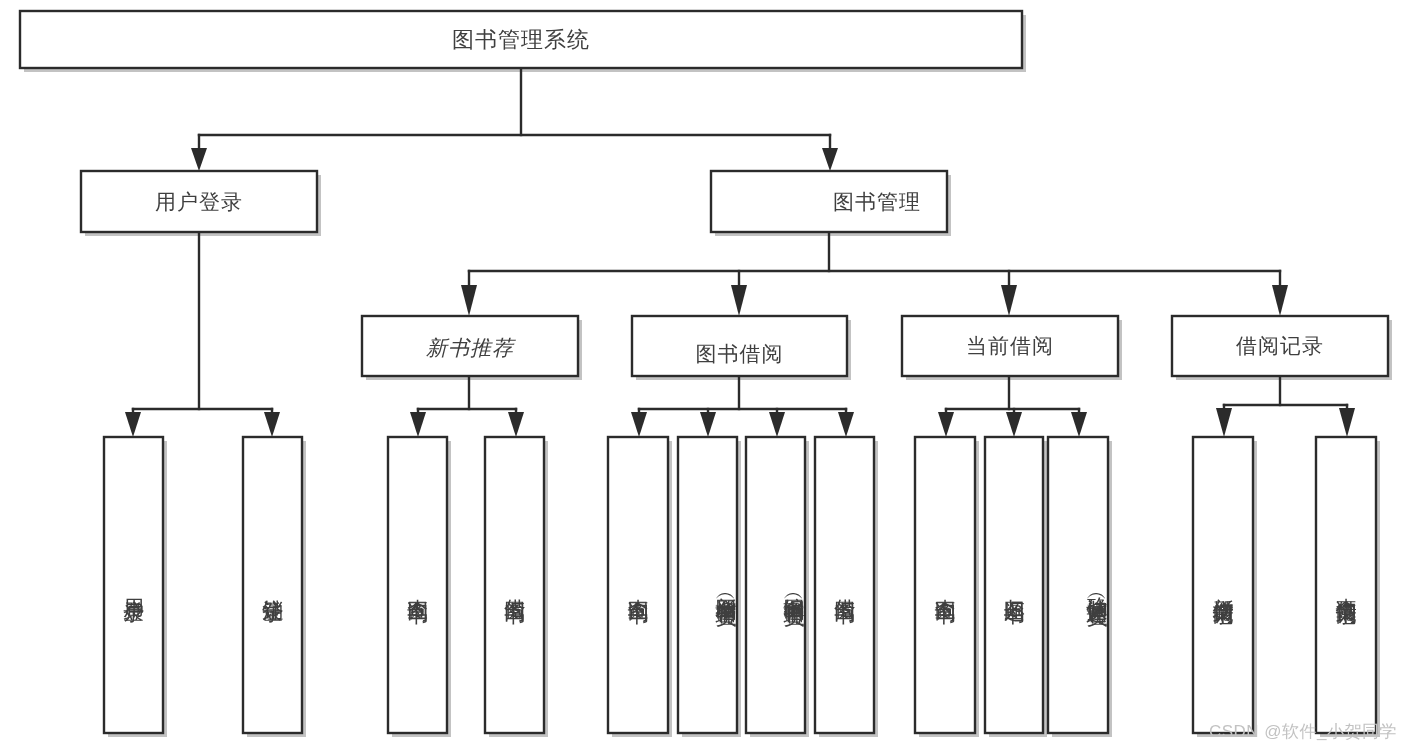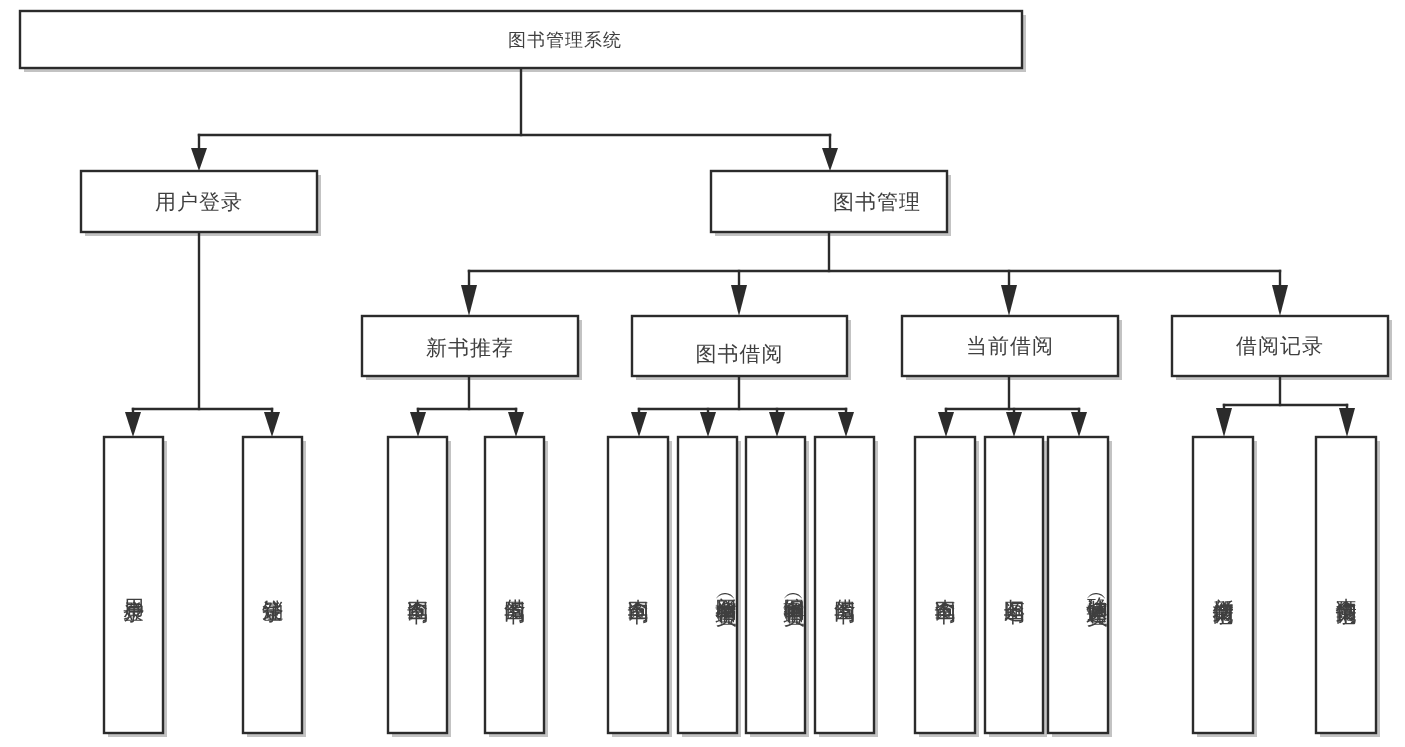"图书管理系统" .title-label { font-size: 18px -> 22px; margin-left: 44px -> none }
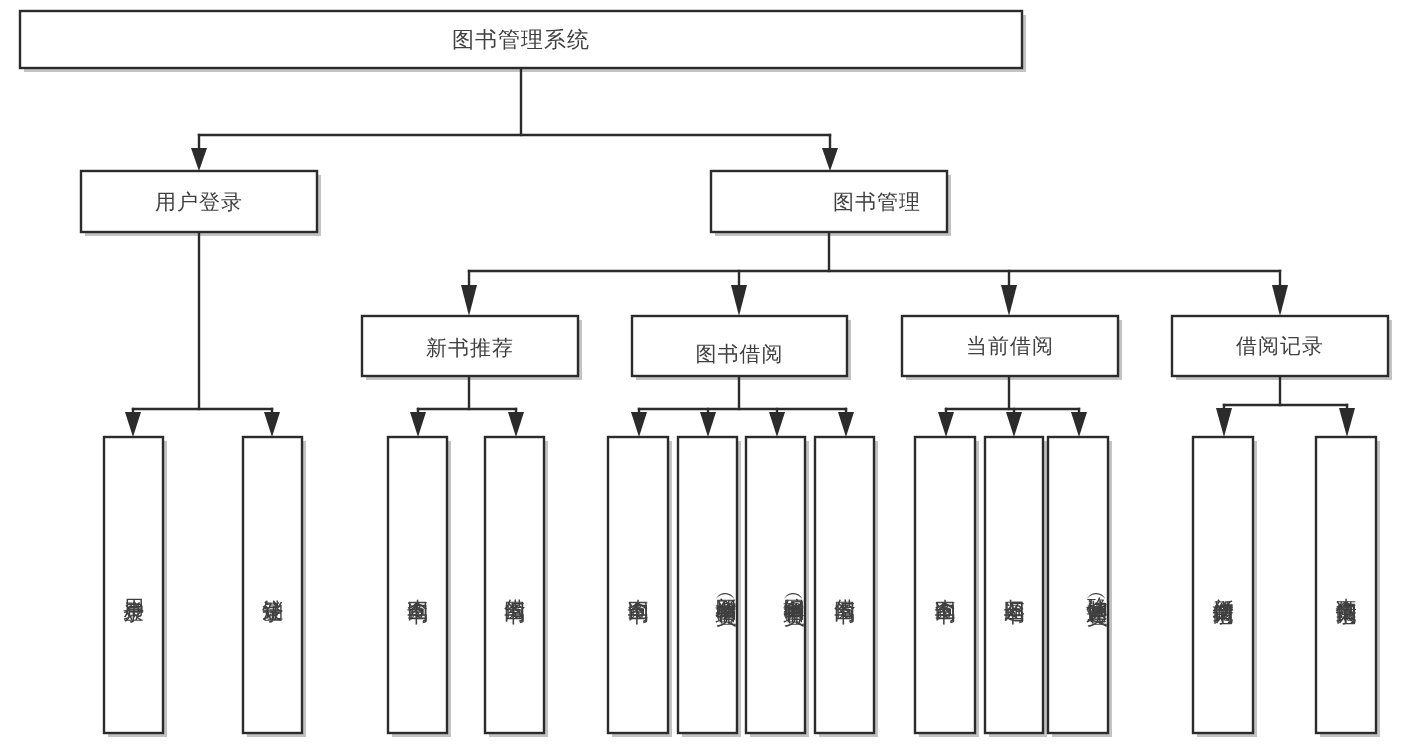"新书推荐" div.horiz-label { font-style: none -> italic }
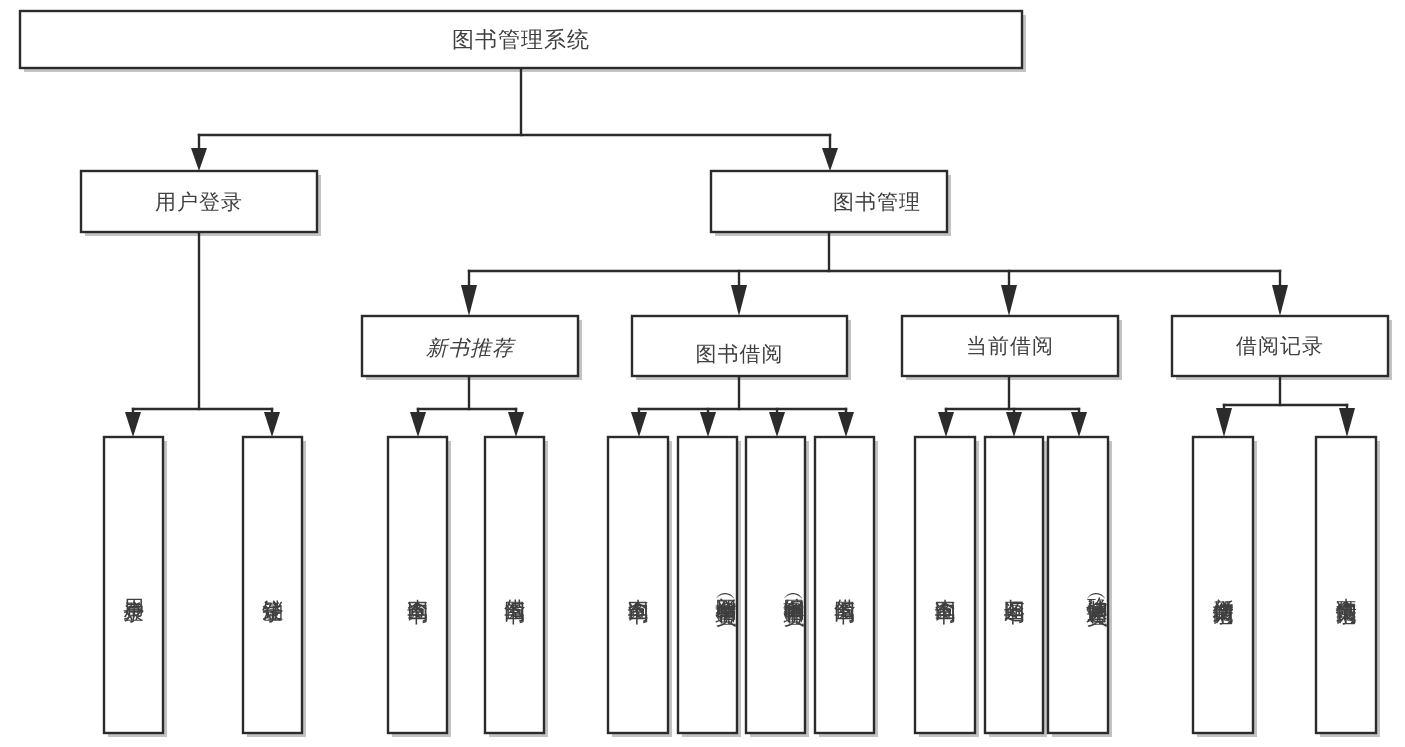"CSDN @软件_小贺同学" div { html: none -> <div>CSDN @软件_小贺同学</div> }
